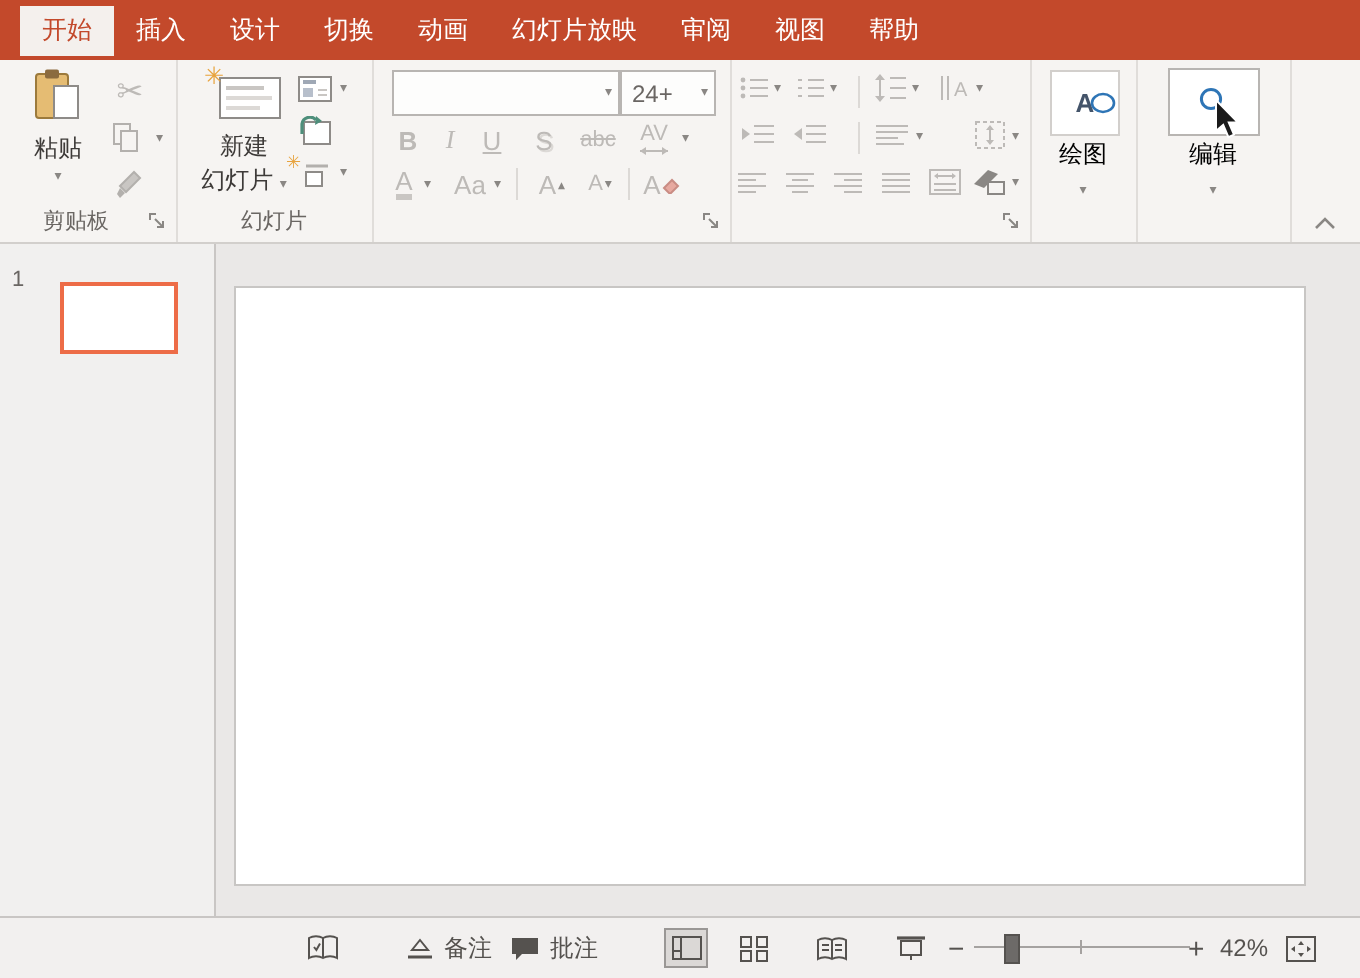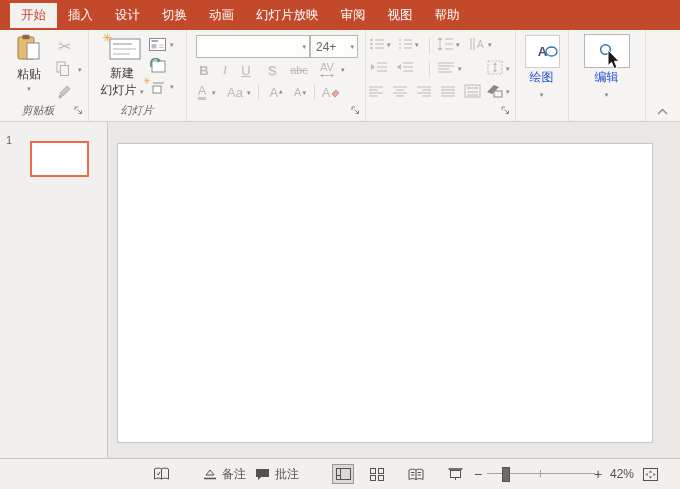"绘图" .collapsed-label { color: #1d4ed8 -> #000000 }
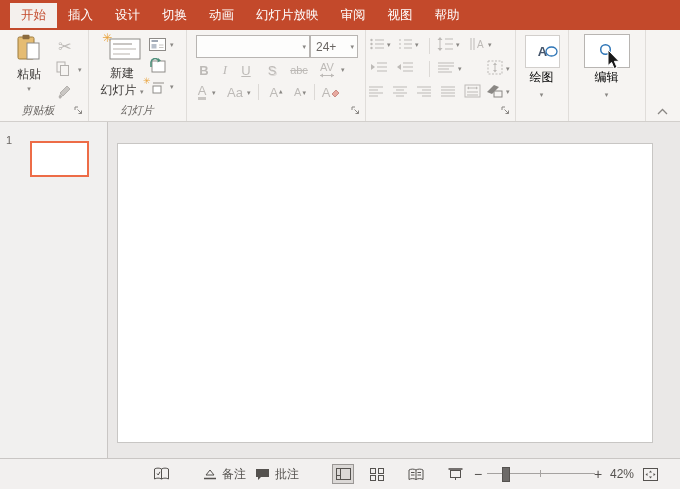"剪贴板" .grp-label { font-style: italic -> none }
